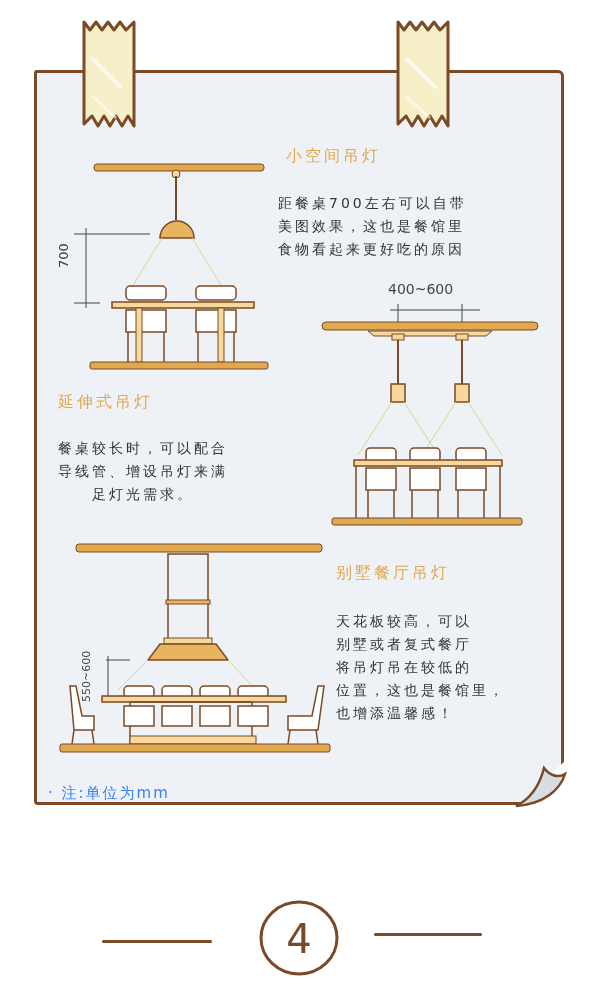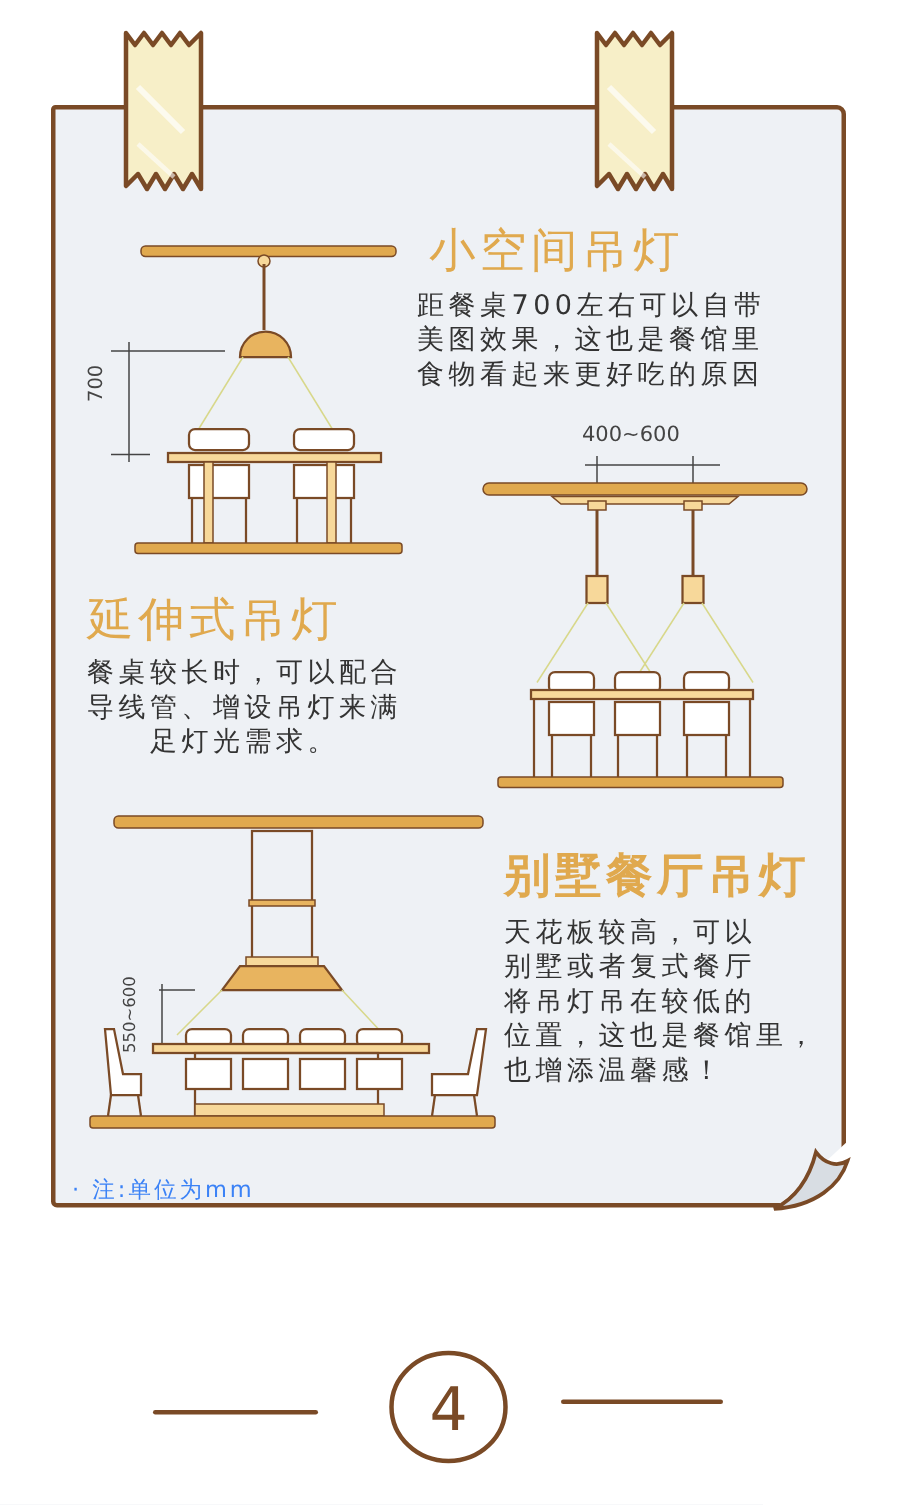"小空间吊灯" .heading { font-size: 31px -> 16px }
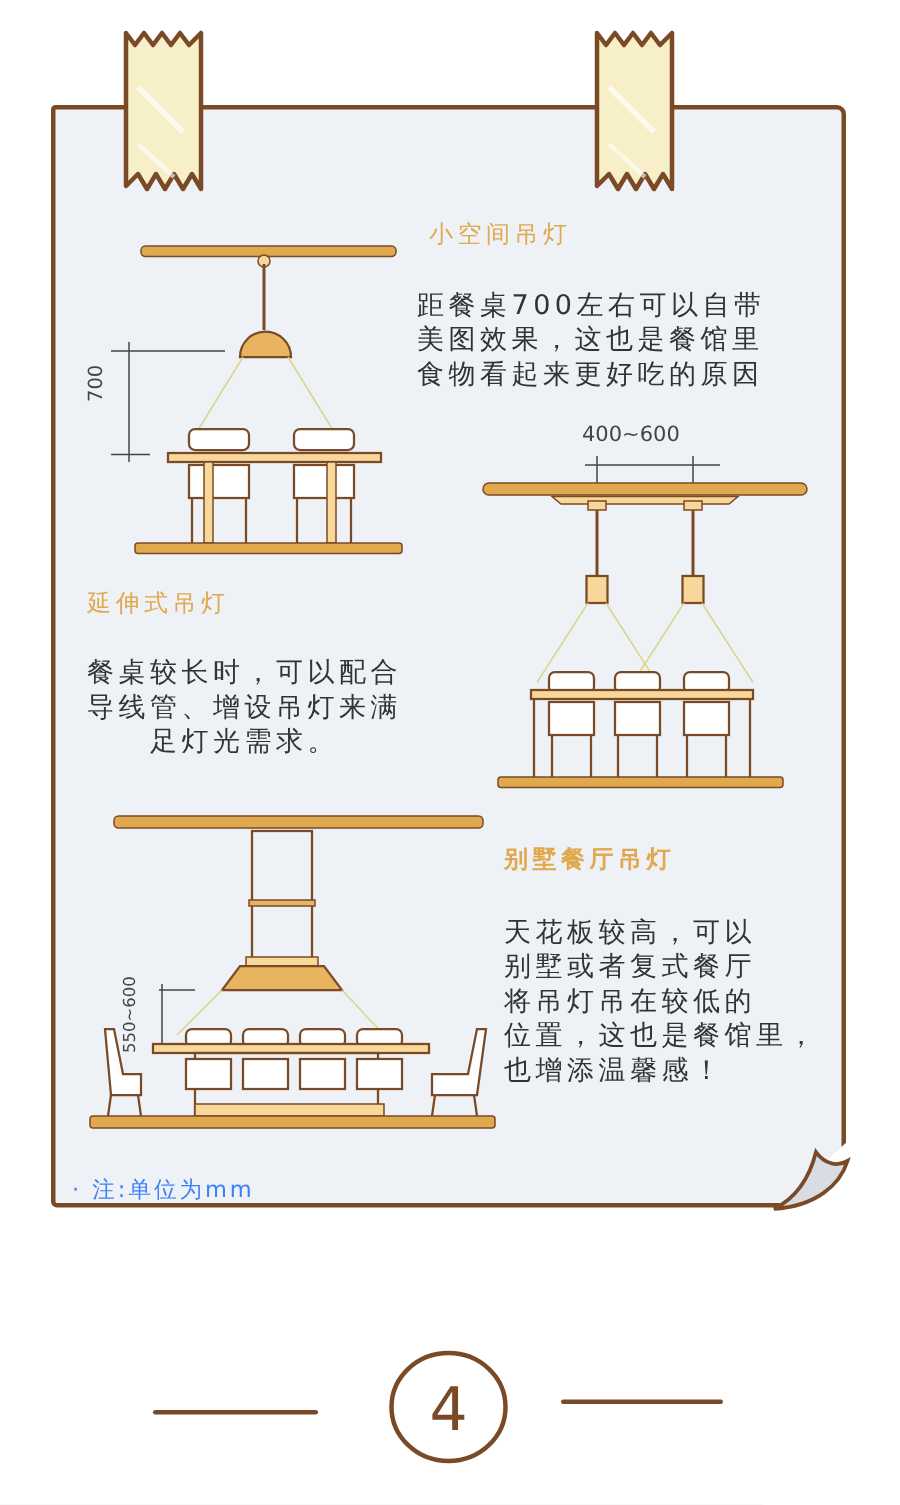"距餐桌700左右可以自带" .body-text { font-size: 18px -> 14px }
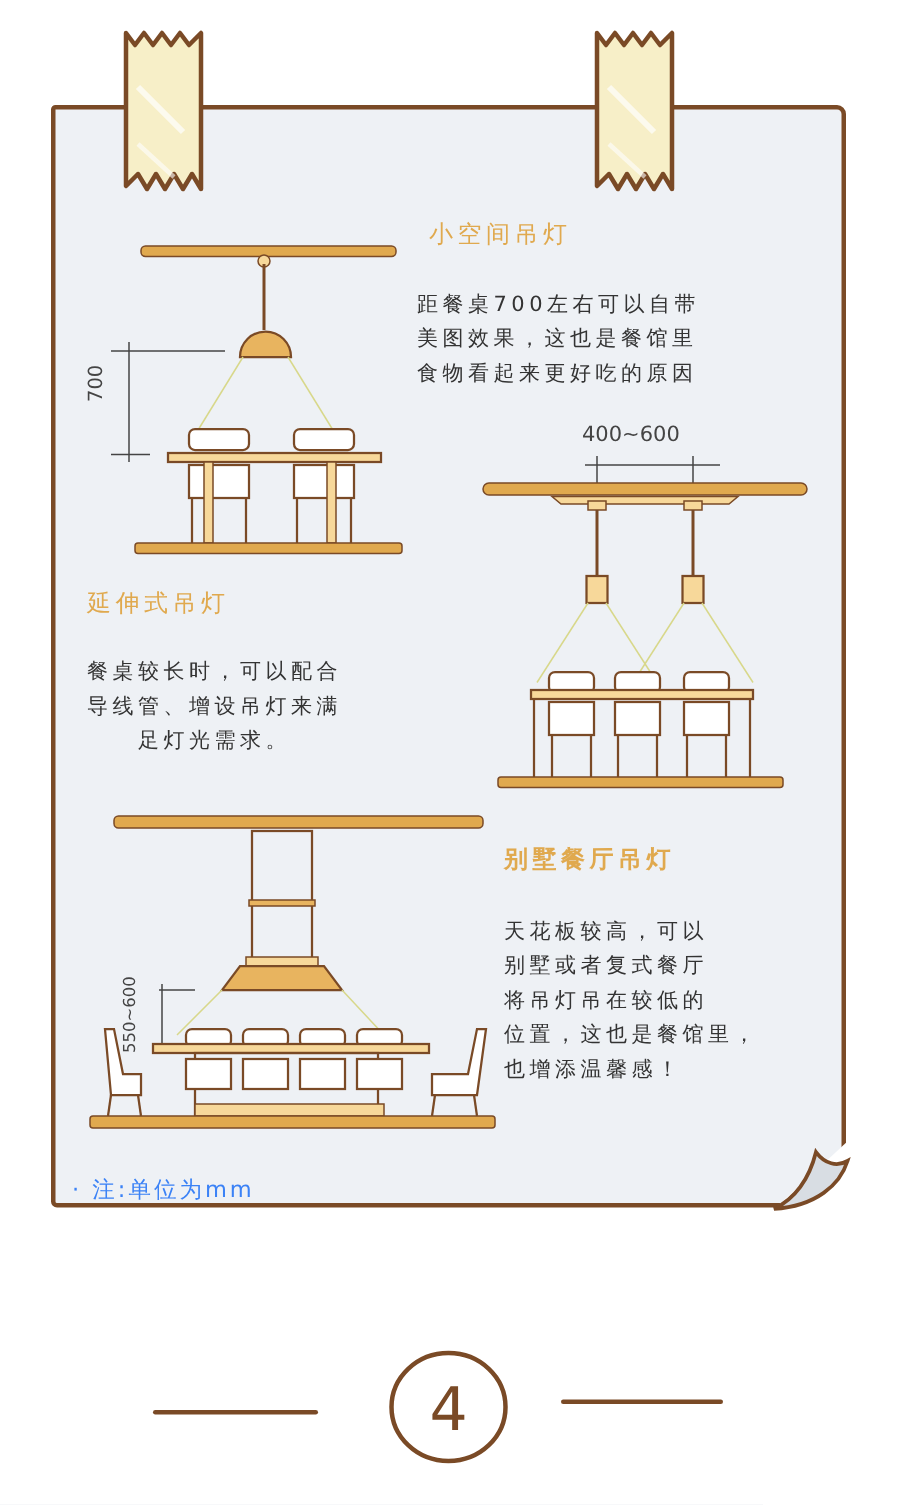"别墅餐厅吊灯" div.heading { font-weight: bold -> none }
